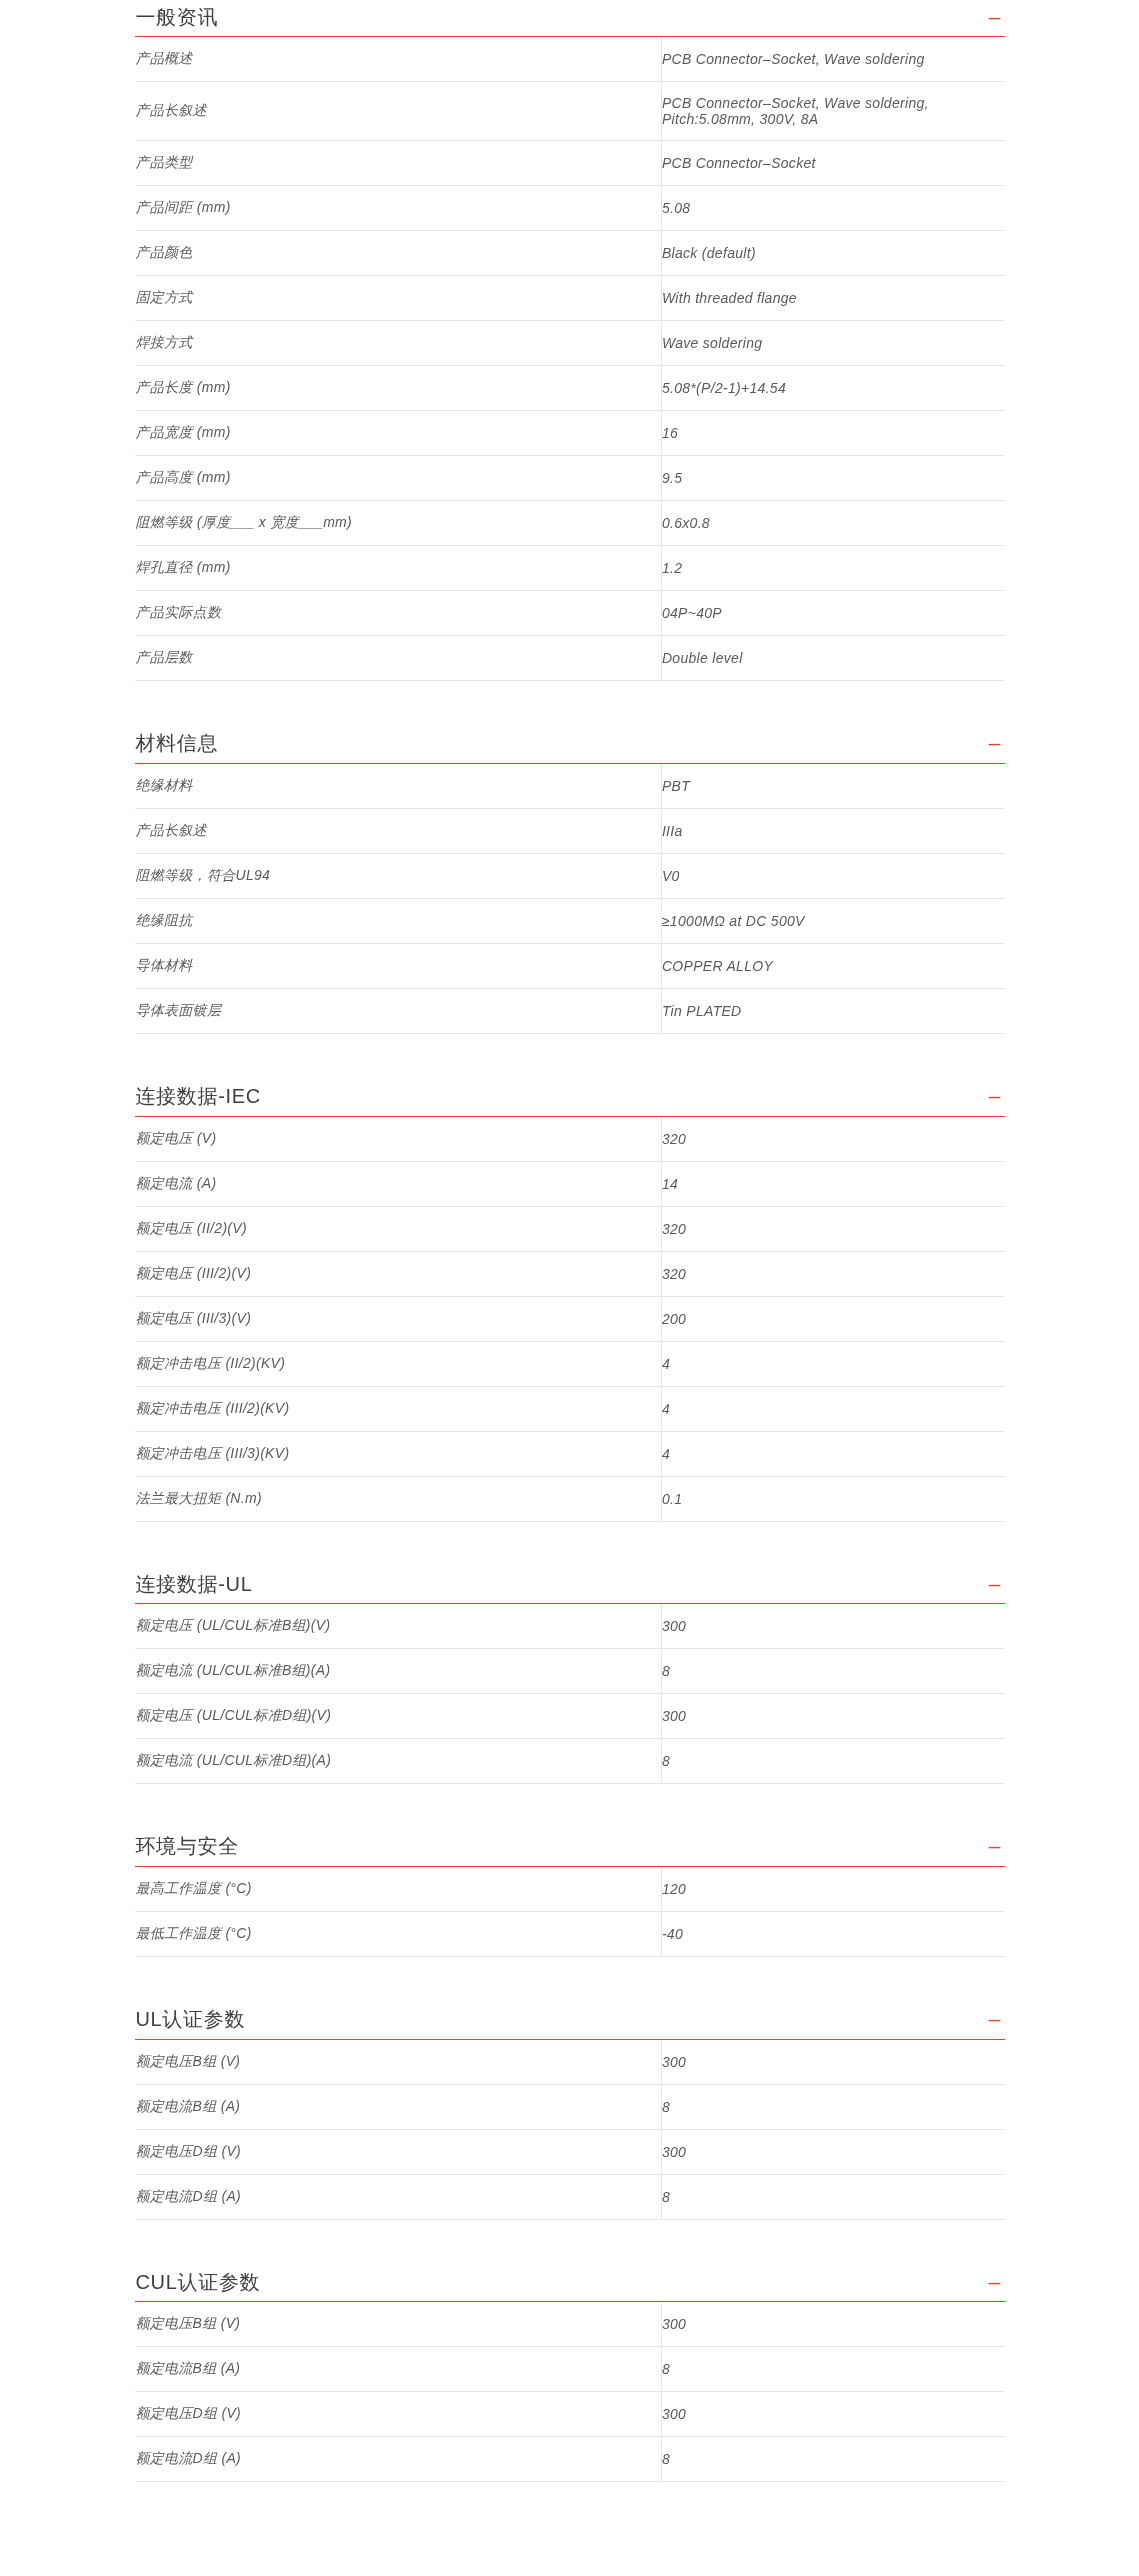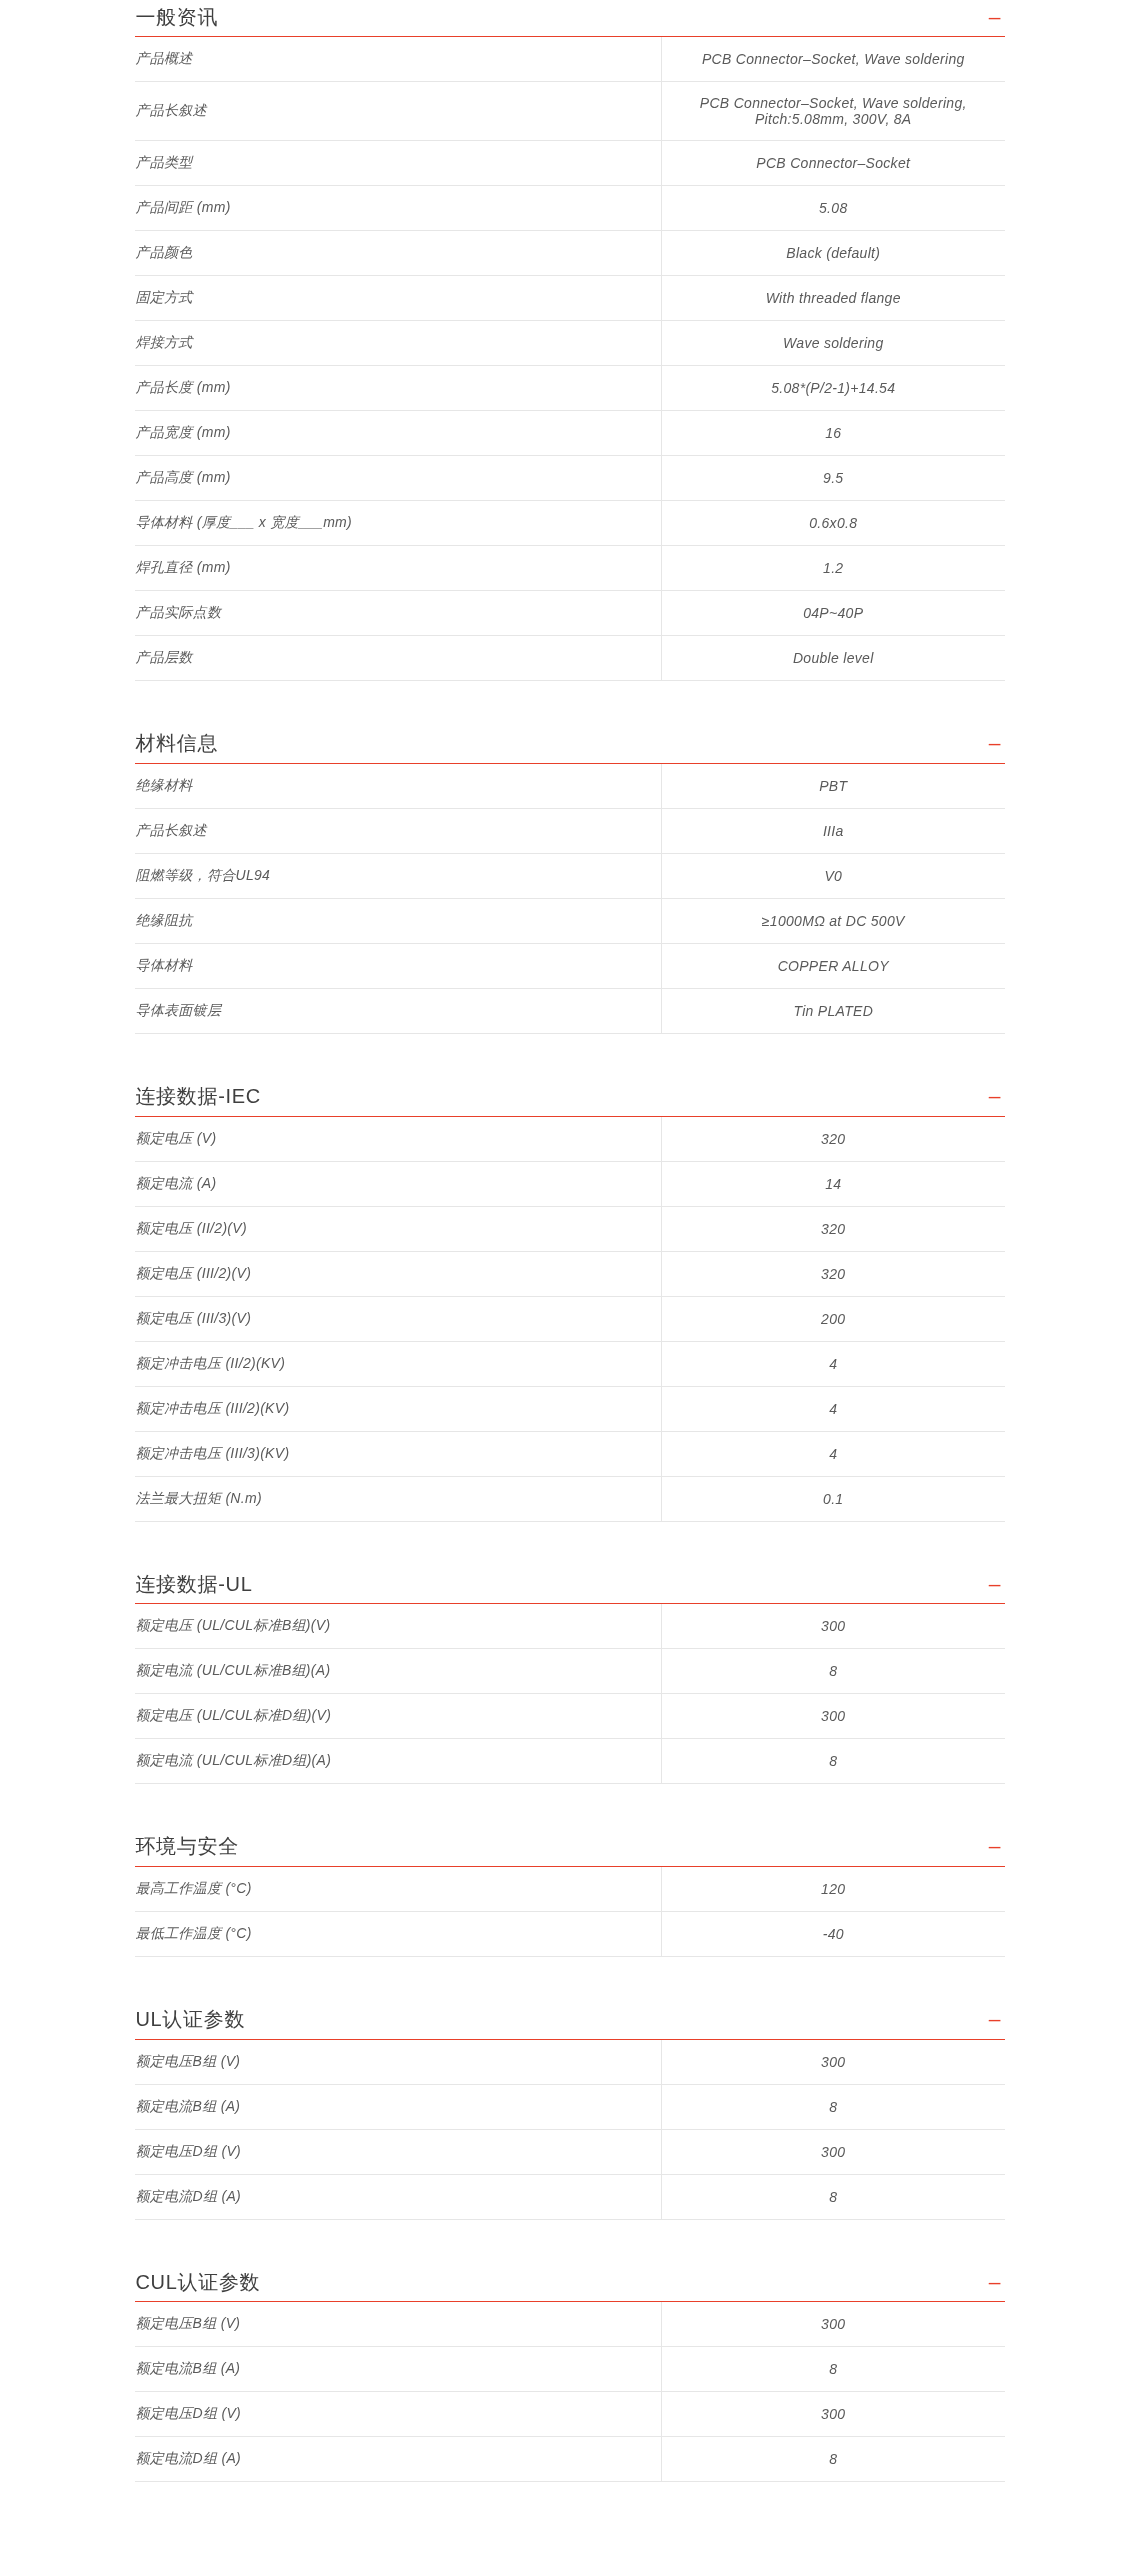"PCB Connector–Socket, Wave soldering" td.value { text-align: center -> none }
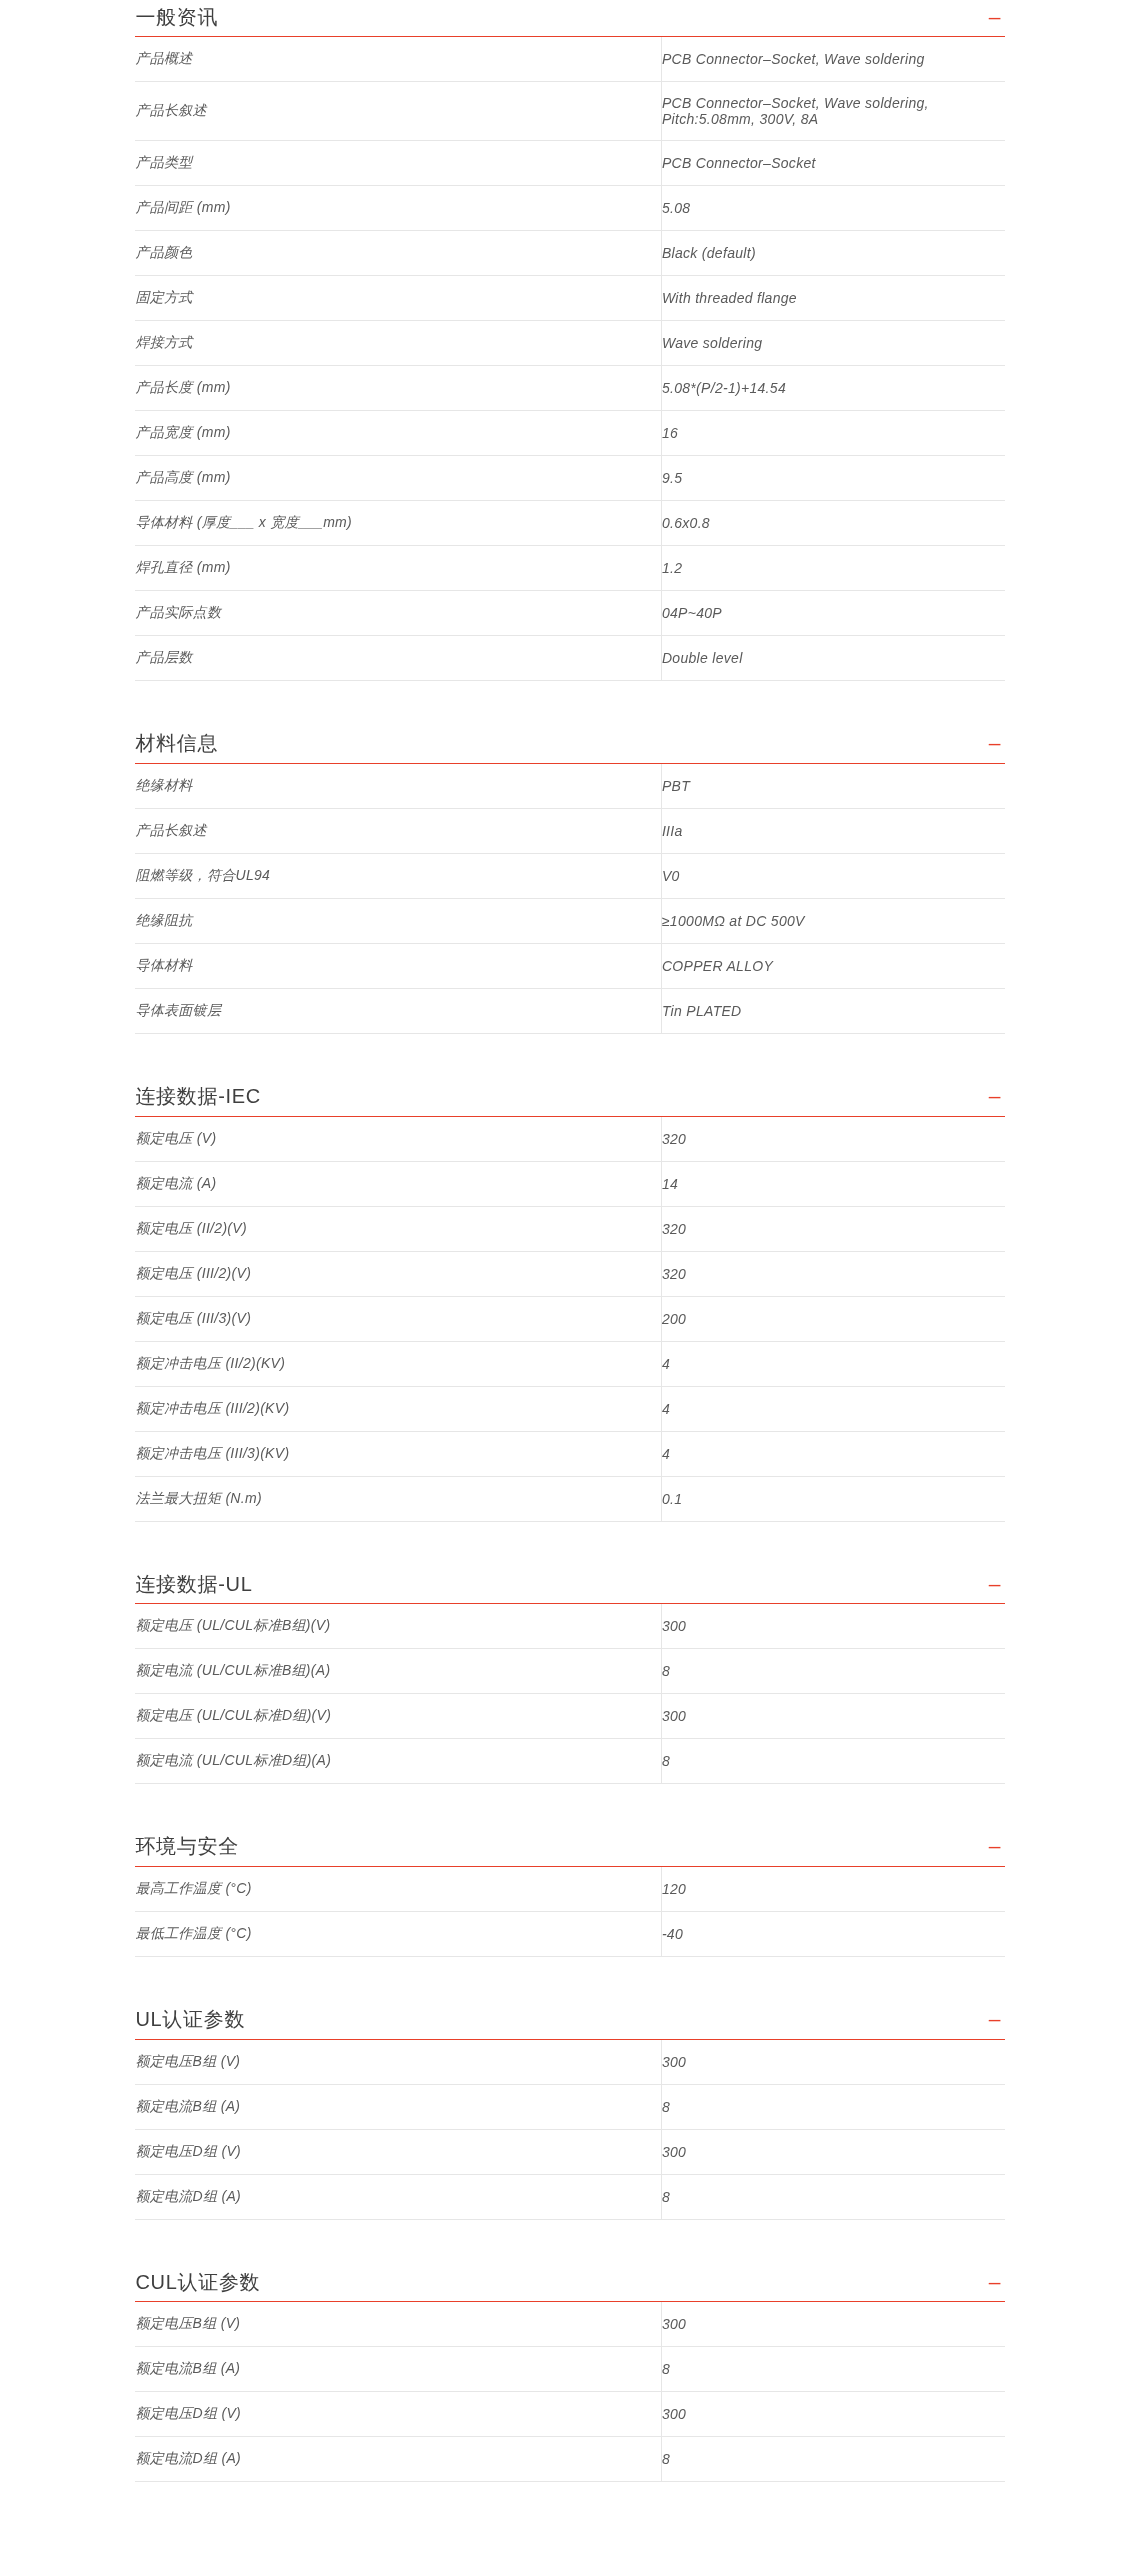"导体材料 (厚度___ x 宽度___mm)" td.label { text: 导体材料 -> 阻燃等级 }
